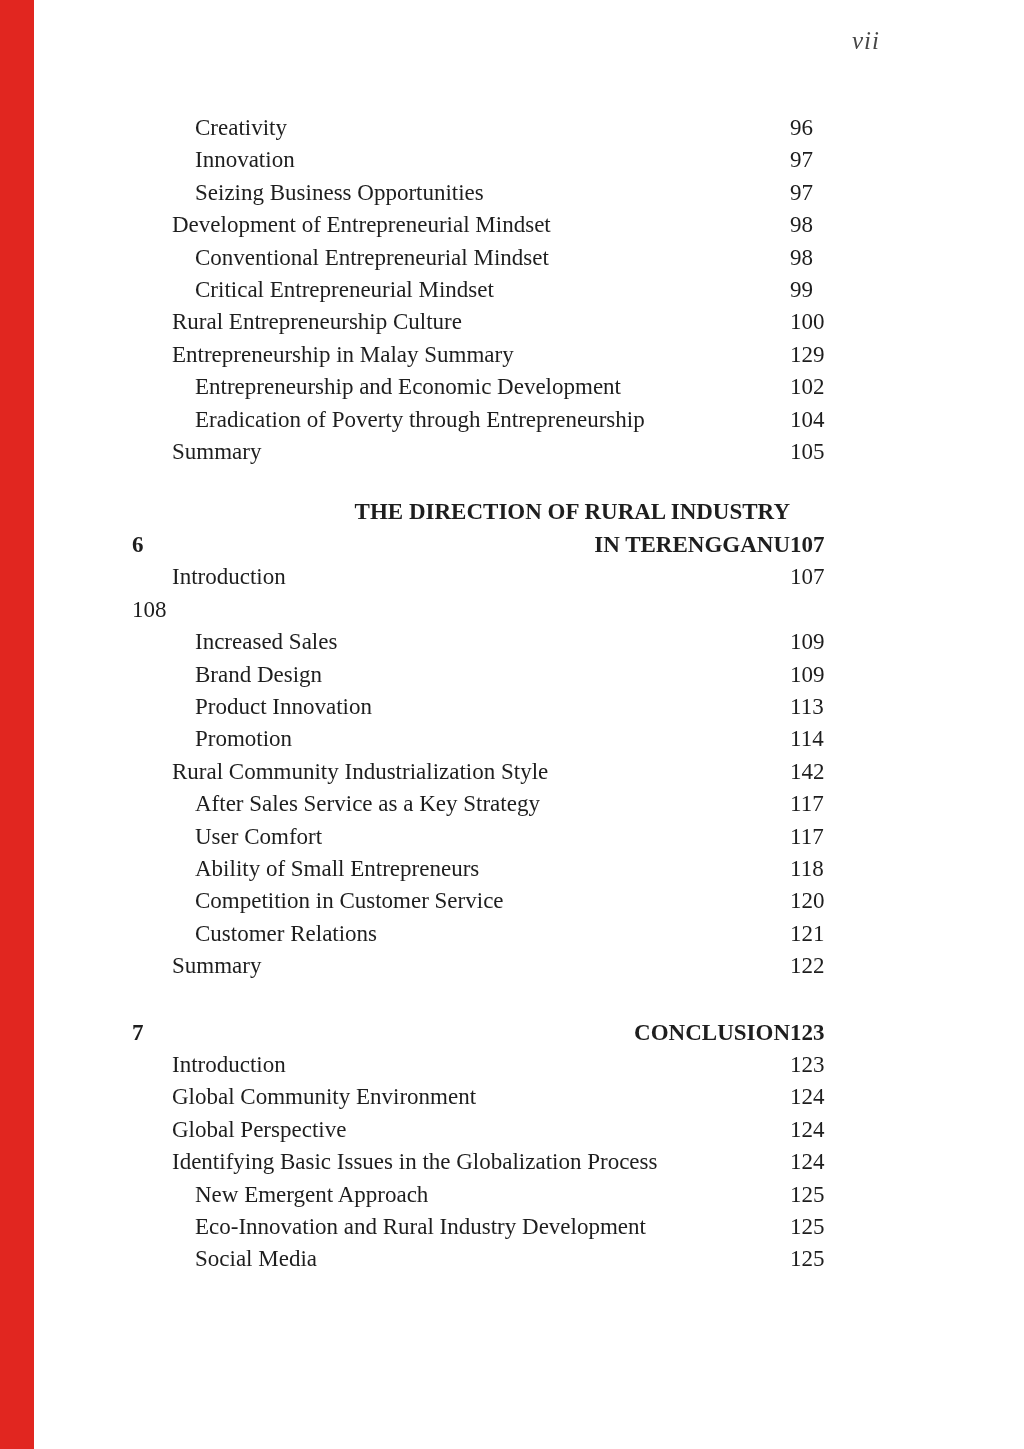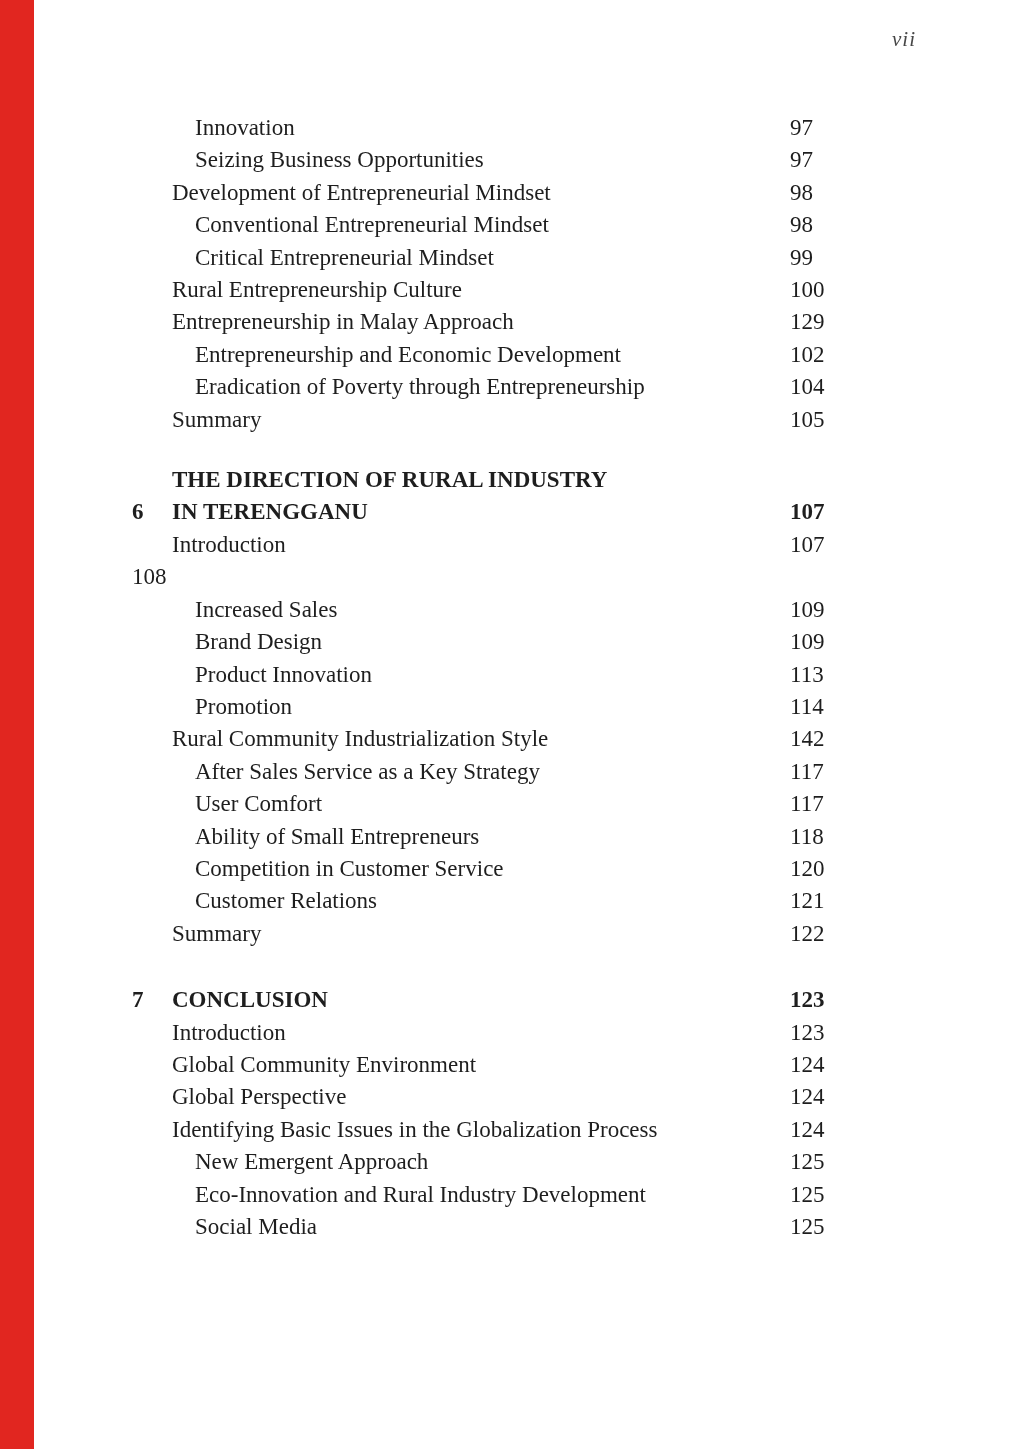"vii" .folio { font-size: 21px -> 25px; margin-left: 40px -> none }
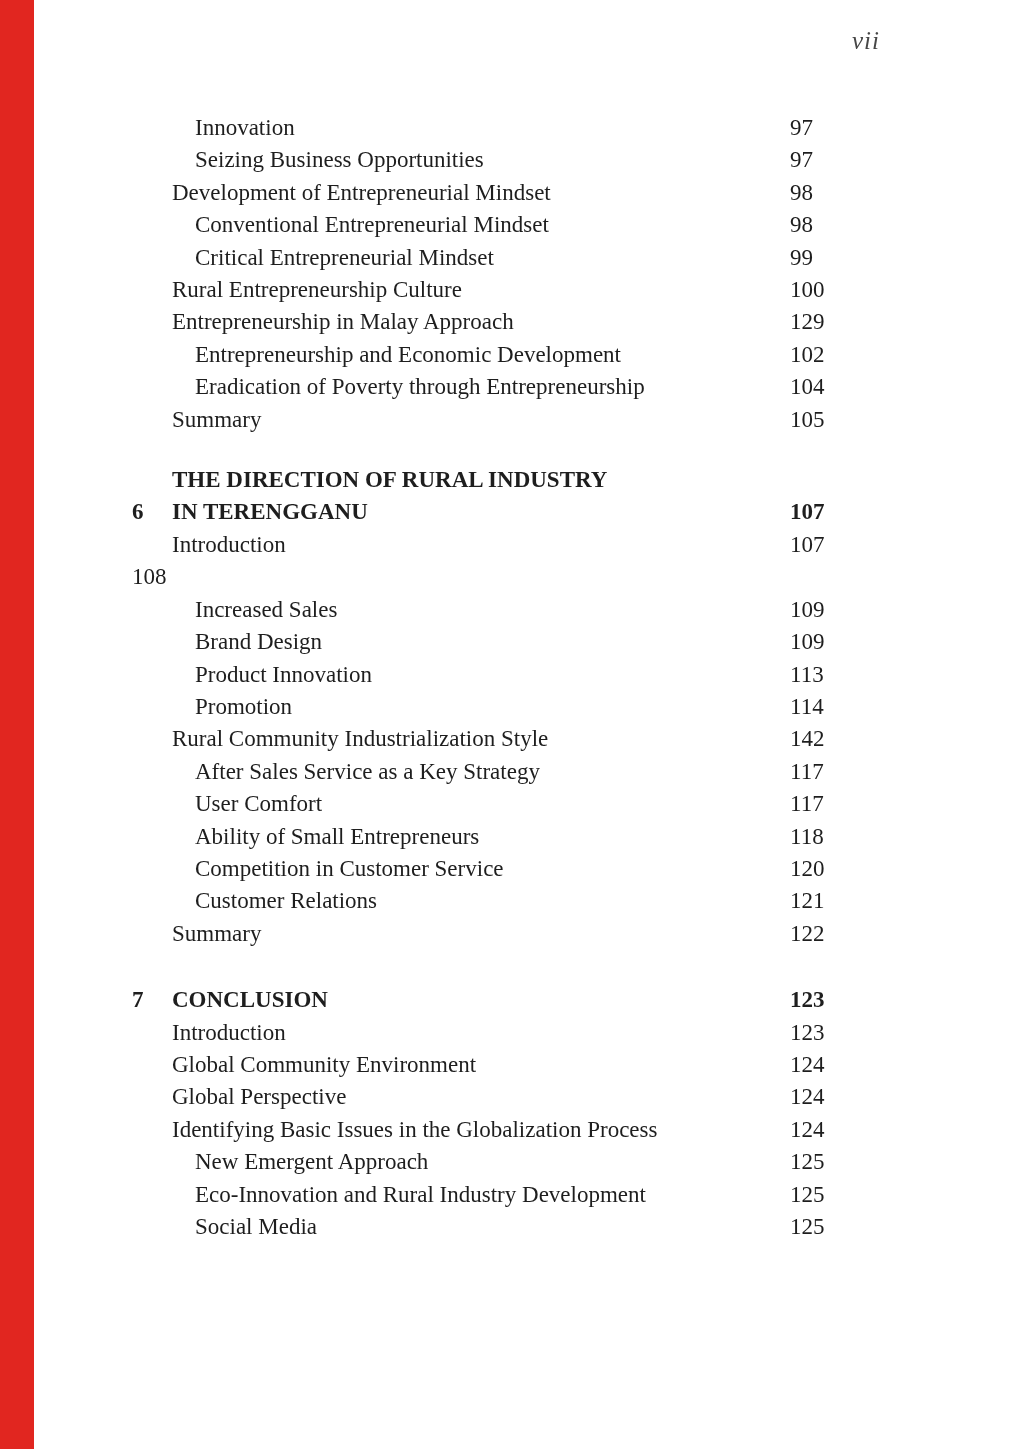"Creativity" div.row { html: none -> <div> <span>Creativity</span> <span>96</span> </div> }
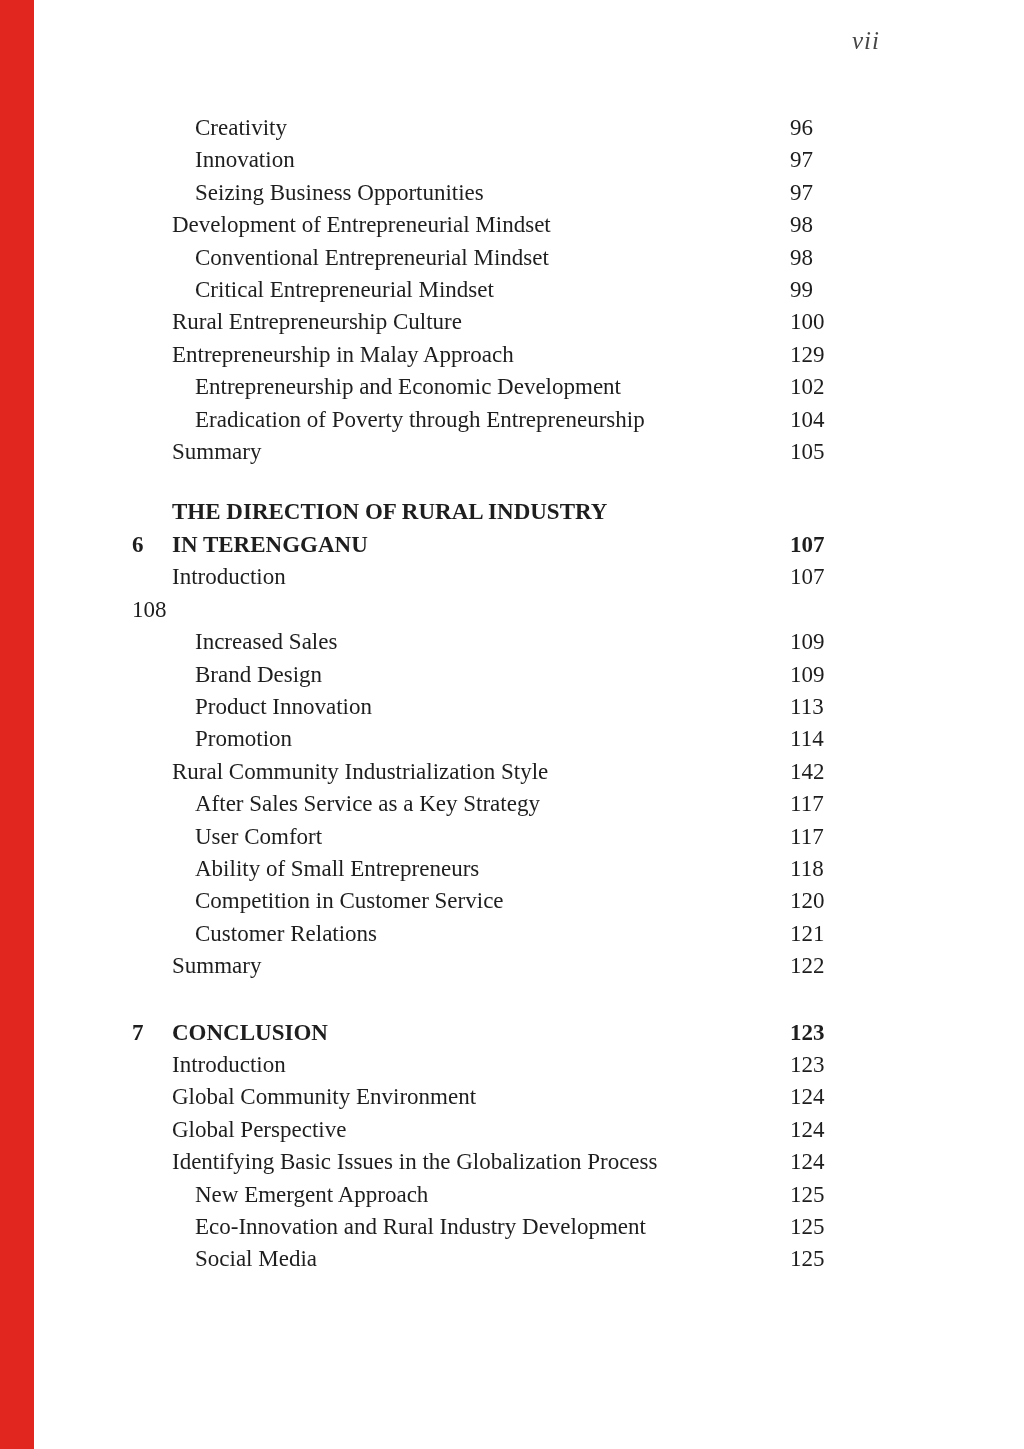"Entrepreneurship in Malay Approach" span.label { text: Approach -> Summary }
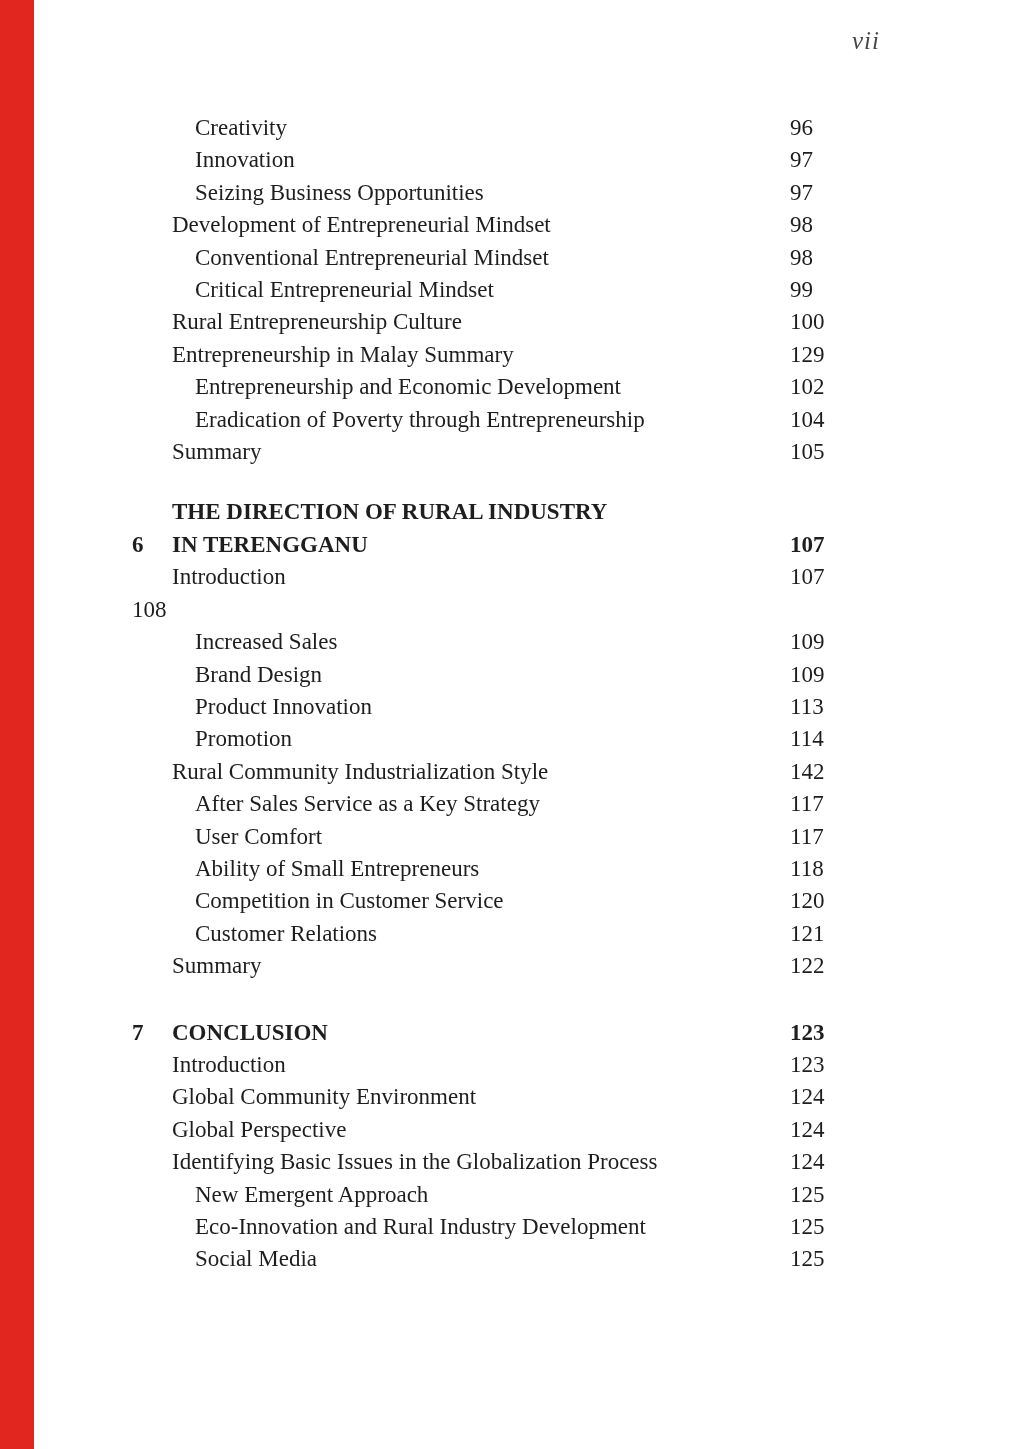"THE DIRECTION OF RURAL INDUSTRY" .chap-title { text-align: none -> right }
